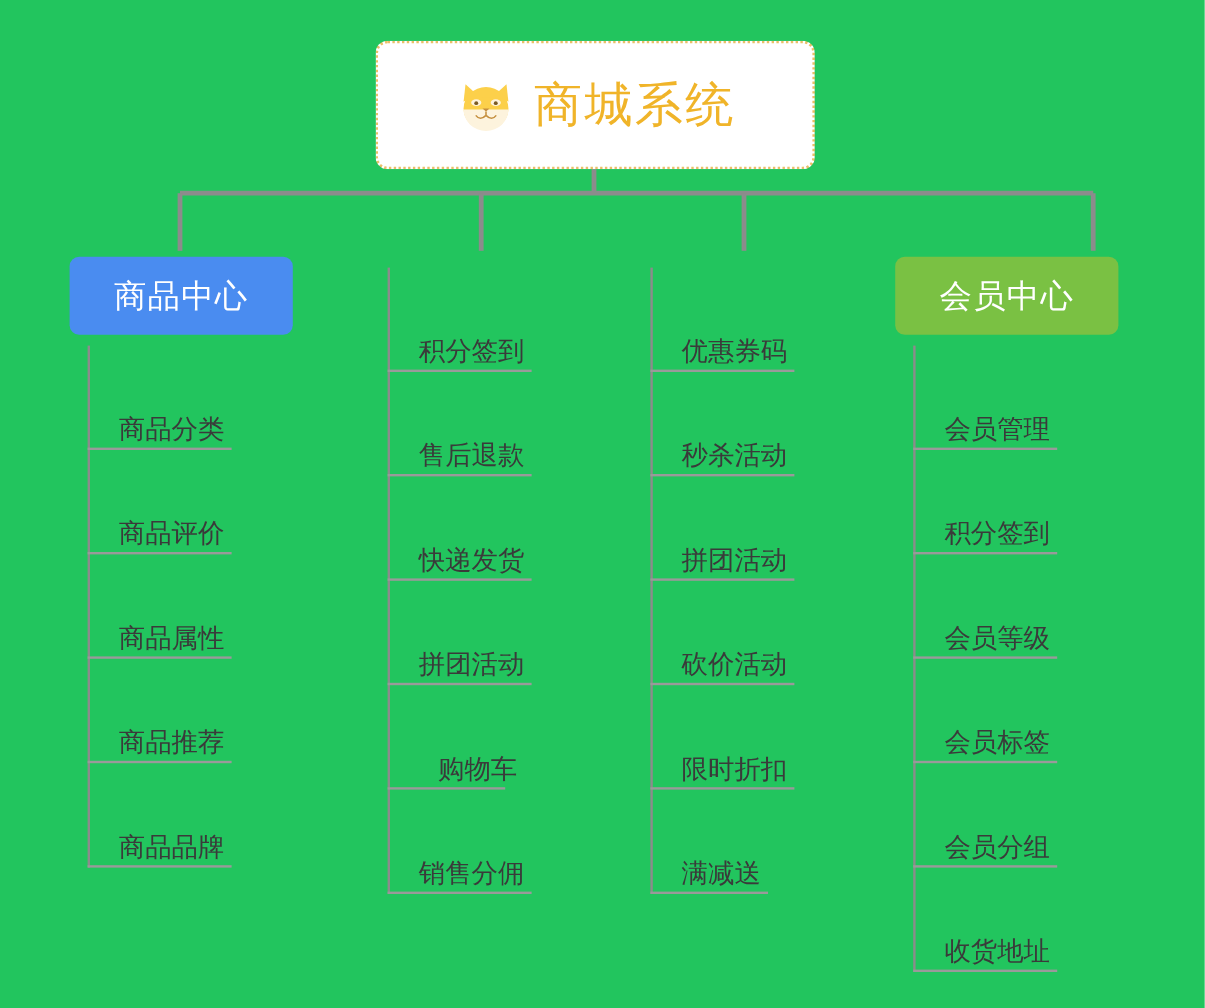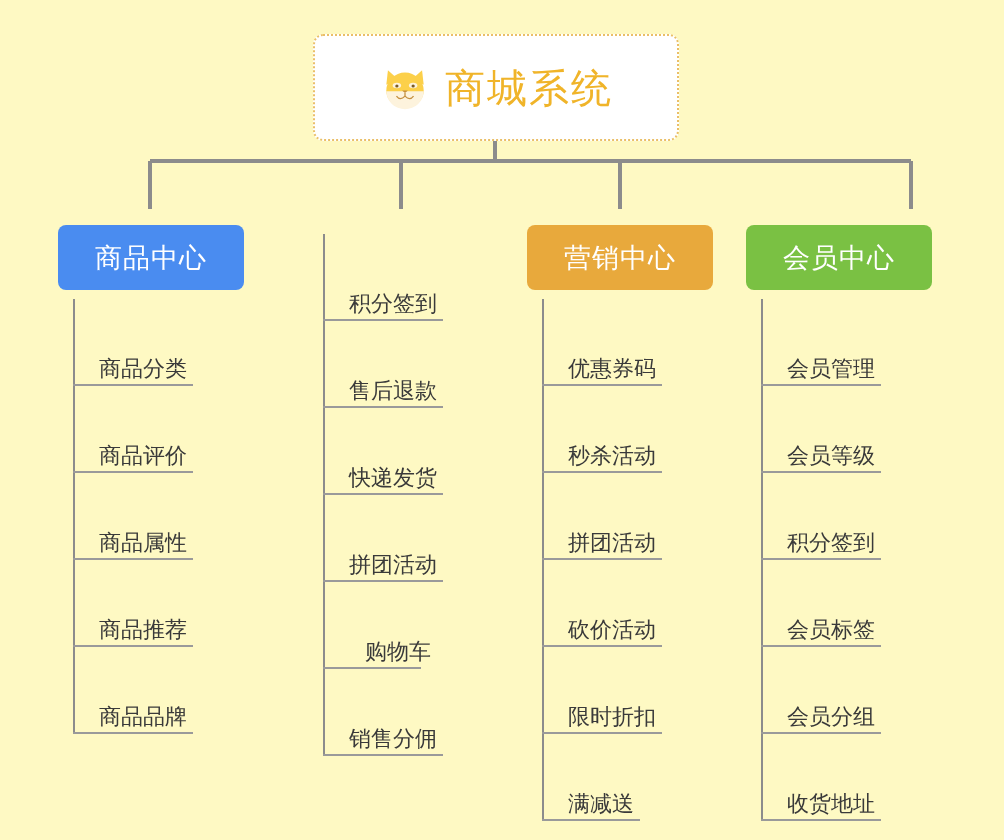"商城系统" div { background: #fef9c3 -> #22c55e }
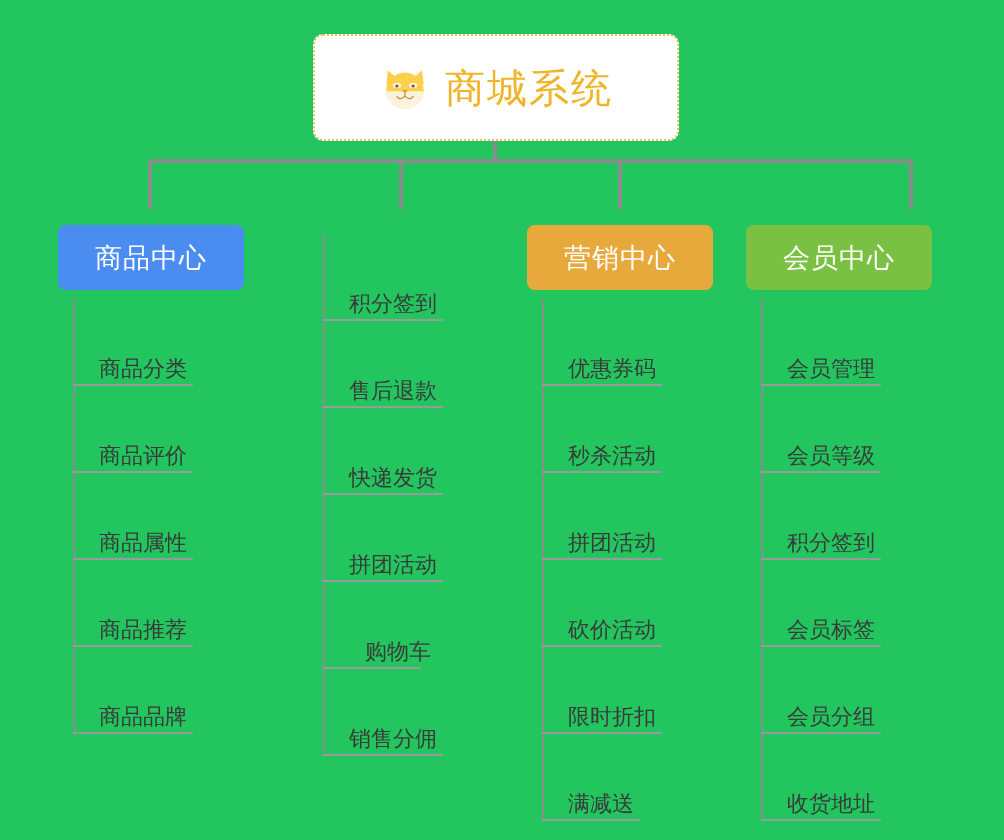"商品中心" .column { top: 225px -> 214px }
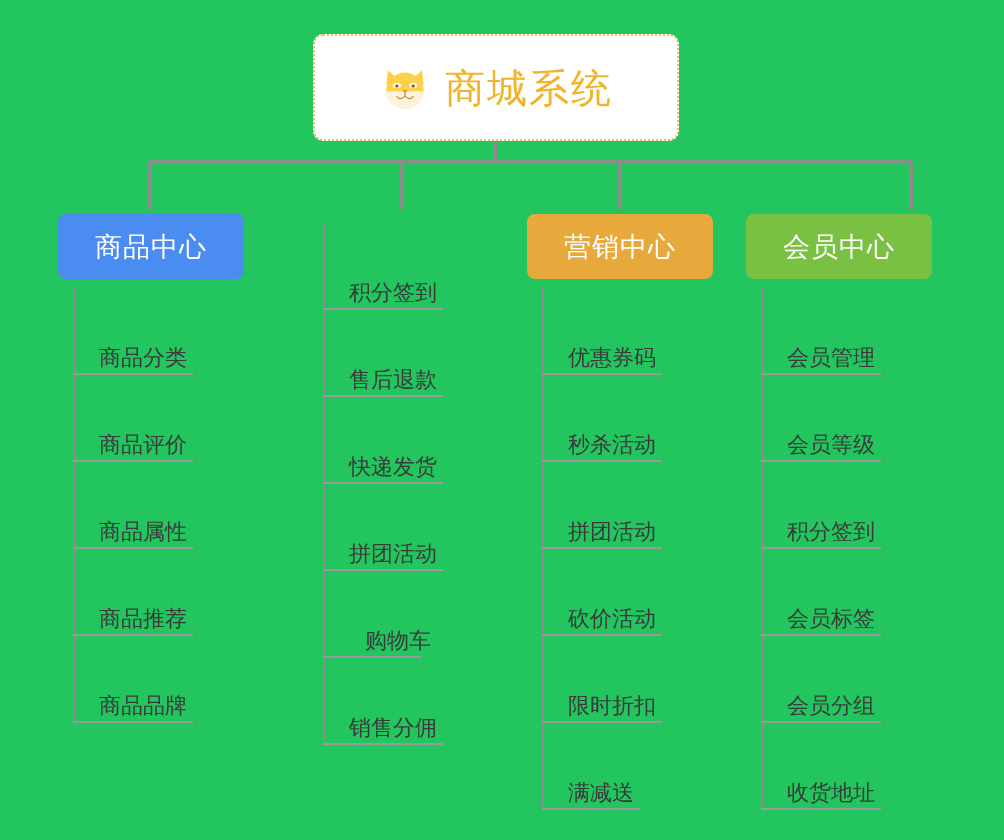"营销中心" div.col-header { html: <div>营销中心</div> -> none }
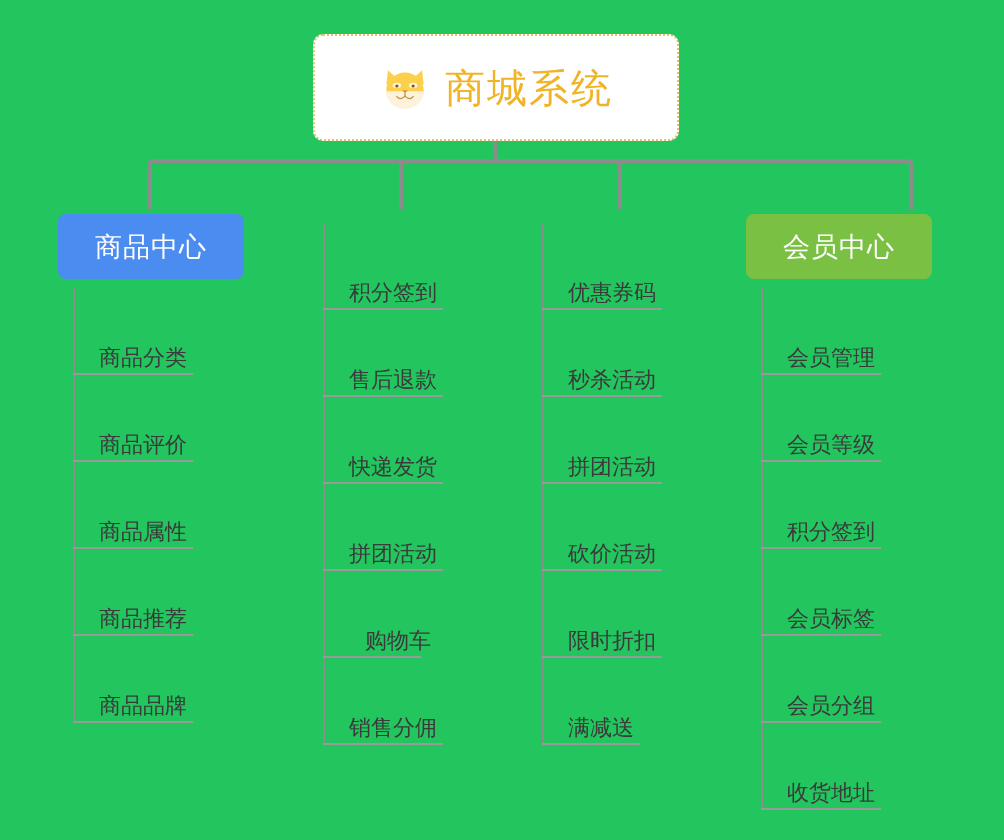"会员等级" div.leaf-item { order: before "积分签到" -> after "积分签到" }
